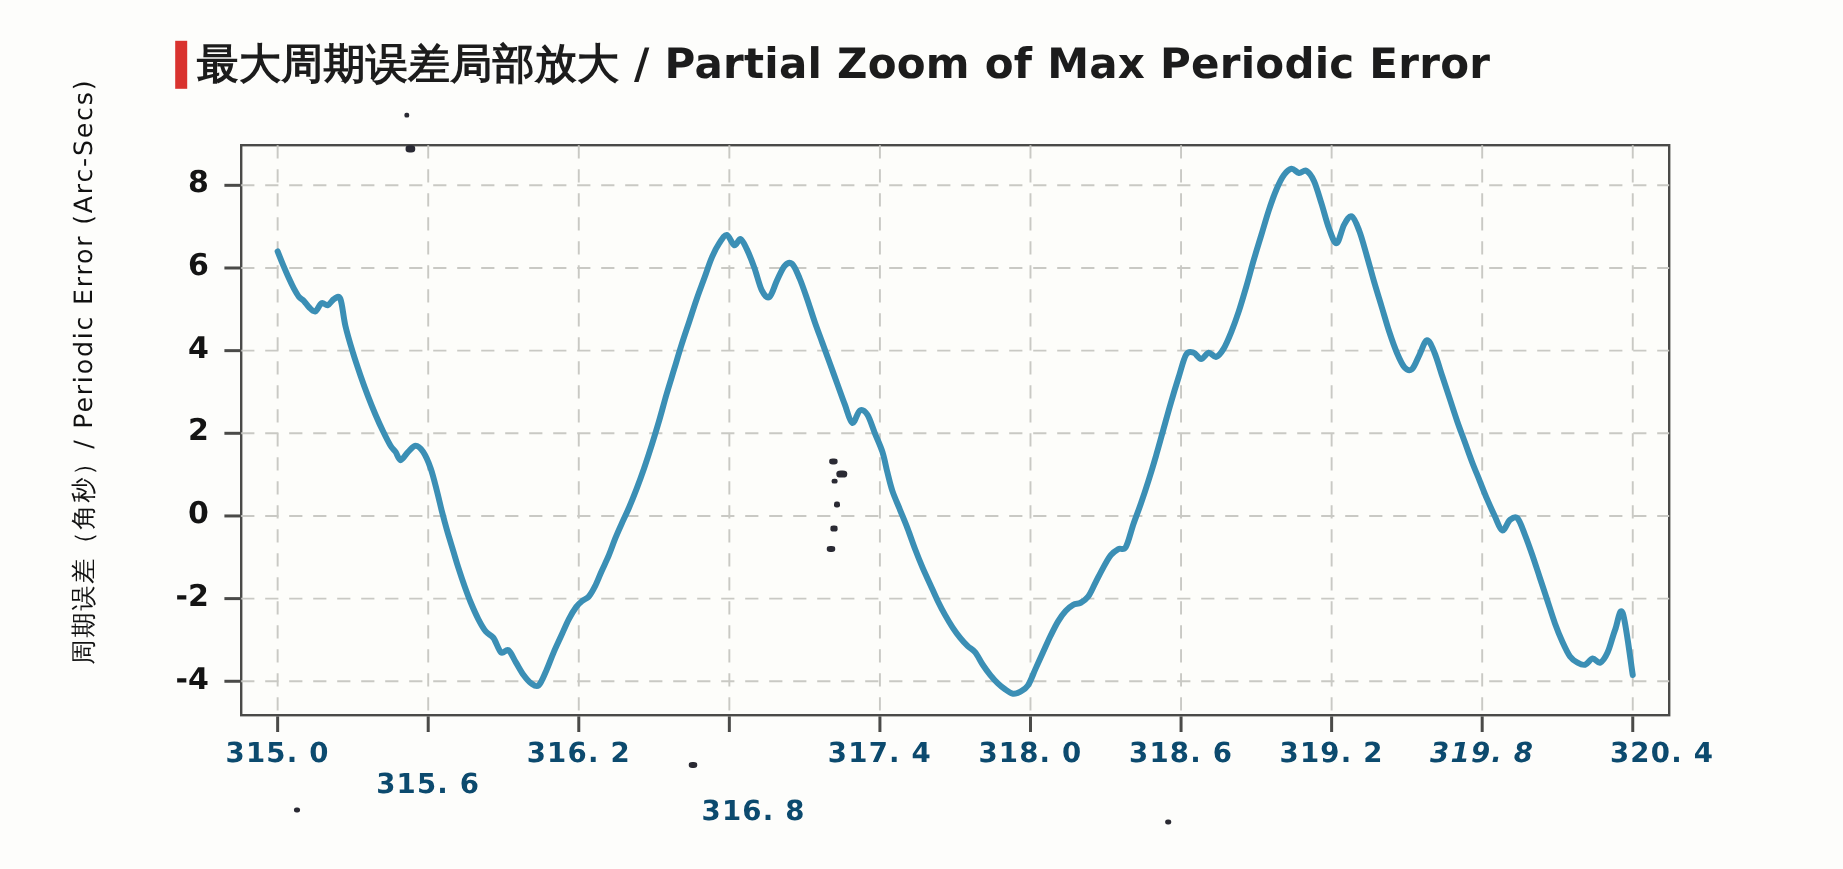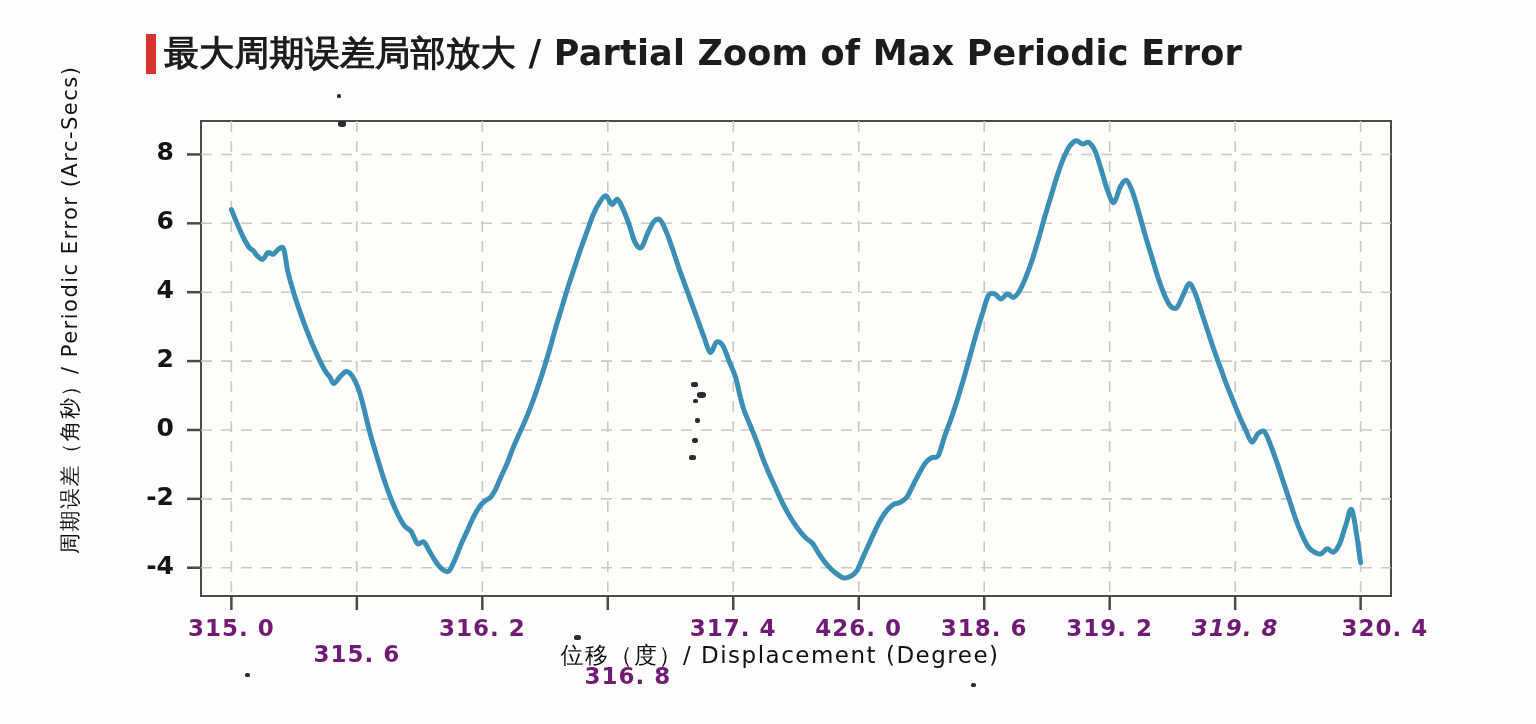"315. 0" .xtick-label { color: #701a75 -> #0c4a6e }
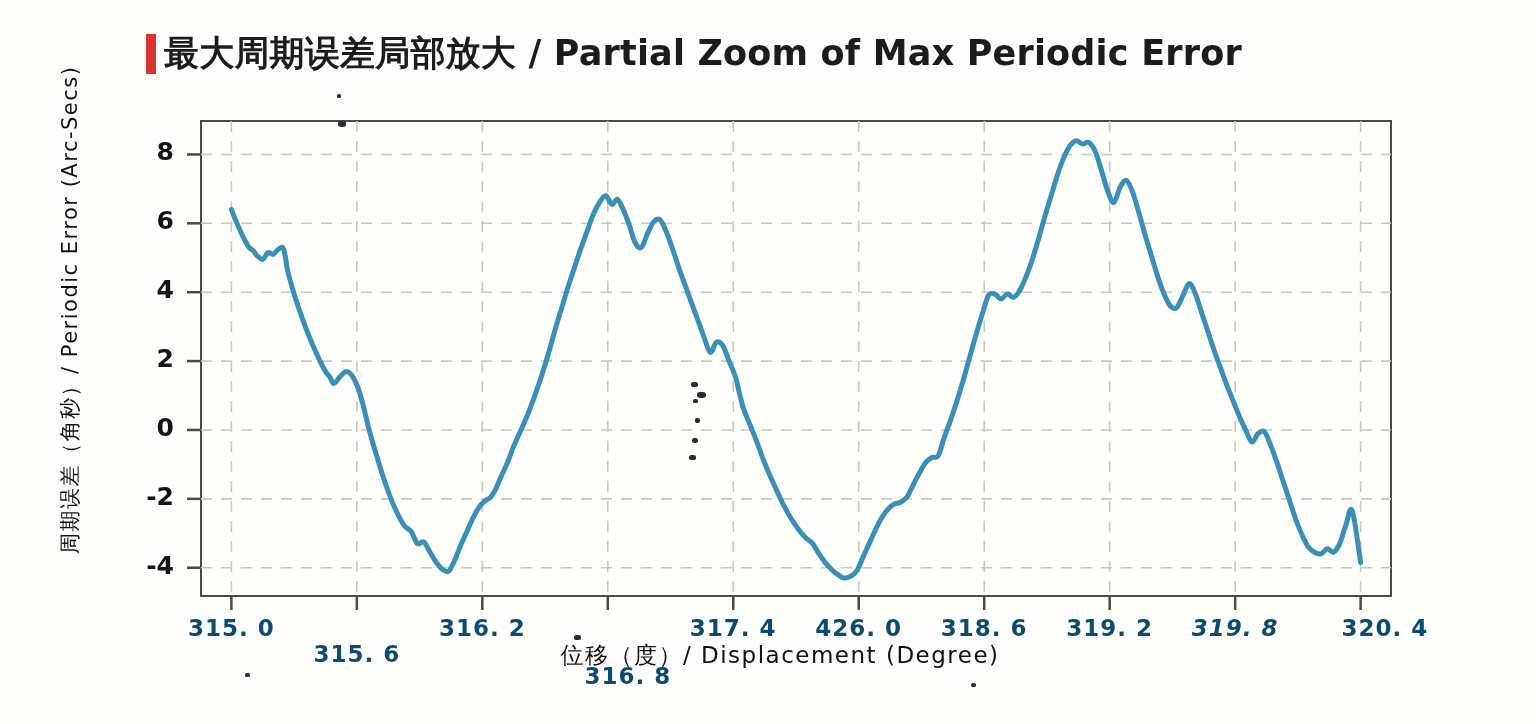"426. 0" div.xtick-label { text: 426 -> 318 }
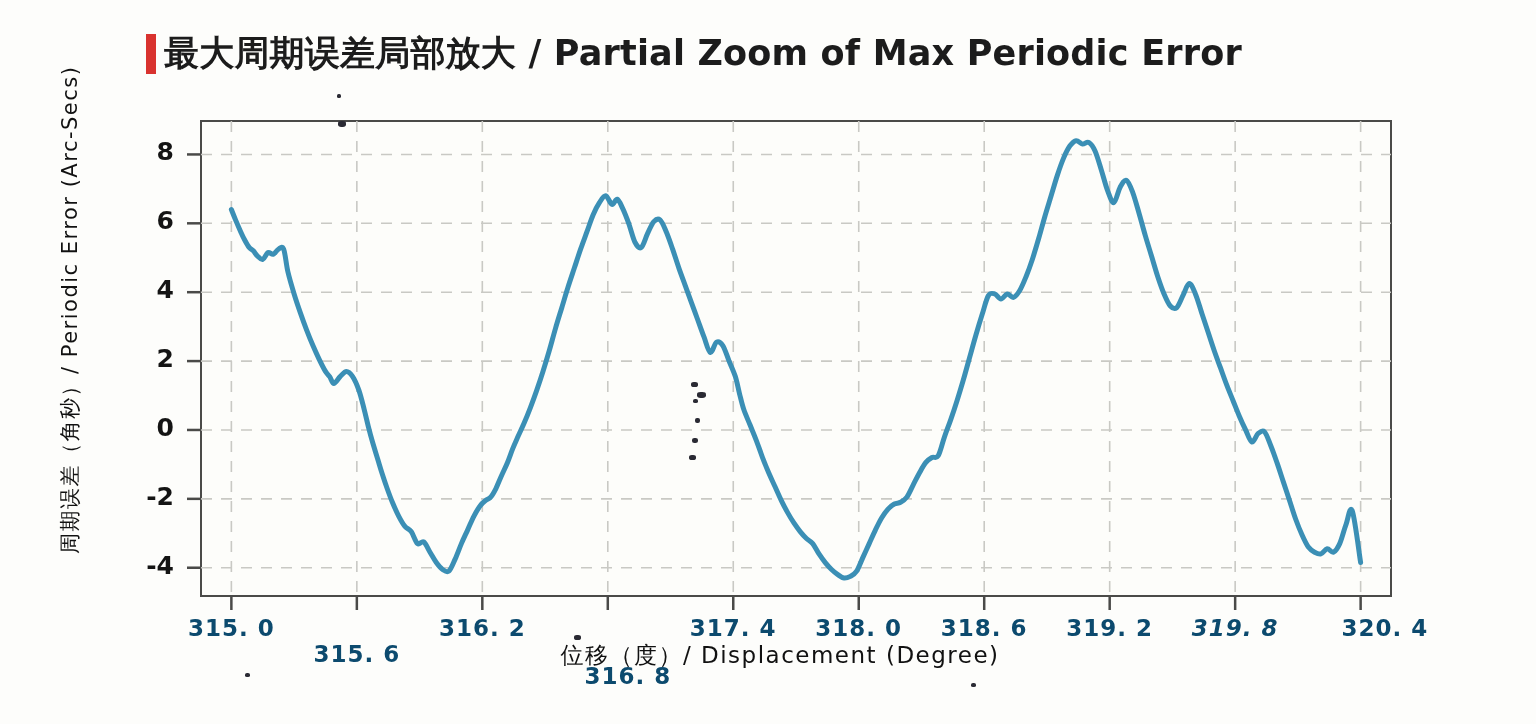"位移（度）/ Displacement (Degree)" div { html: <div>位移（度）/ Displacement (Degree)</div> -> none }
